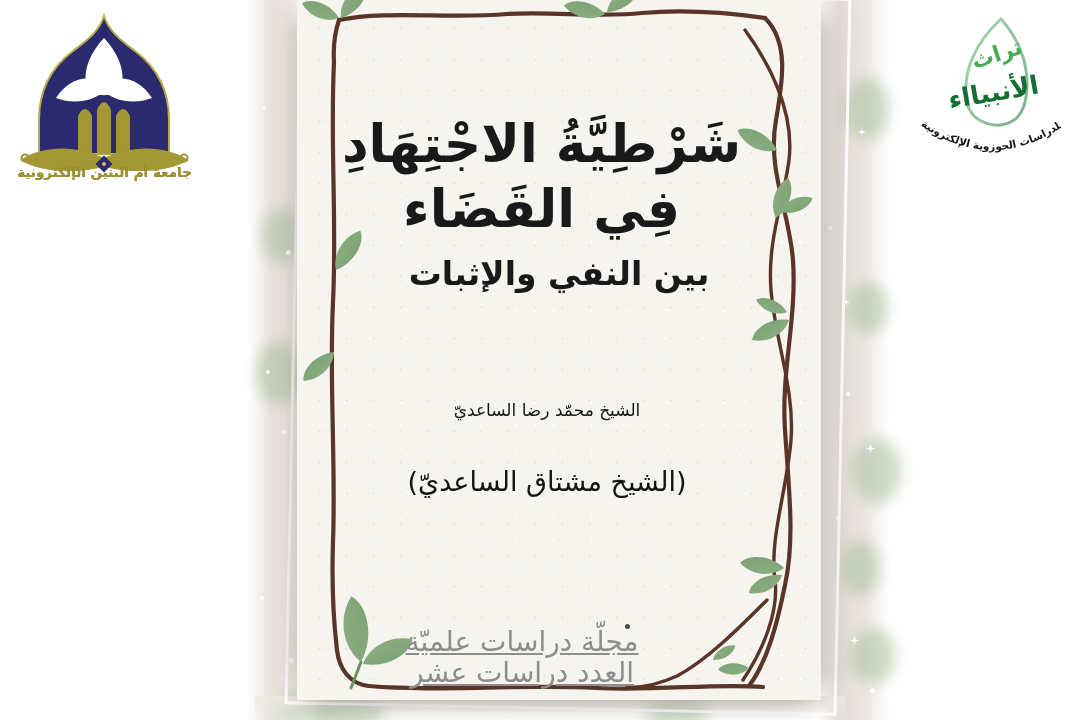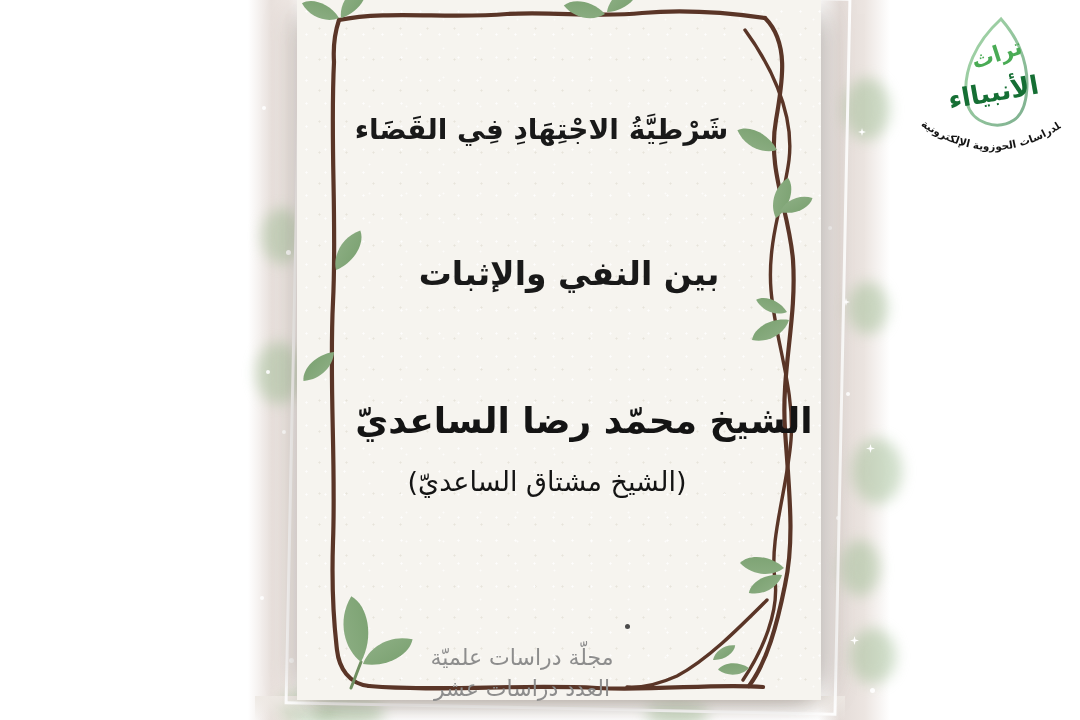"جامعة أم البنين الإلكترونية" div.logo-left { html: none -> <div> <svg> <path></path> <path></path> <path></path> <path></path> <path></path> <path></path> <path></path> <circle></circle> <circle></circle> <rect></rect> <circle></circle> </svg> <div>جامعة أم البنين الإلكترونية</div> </div> }
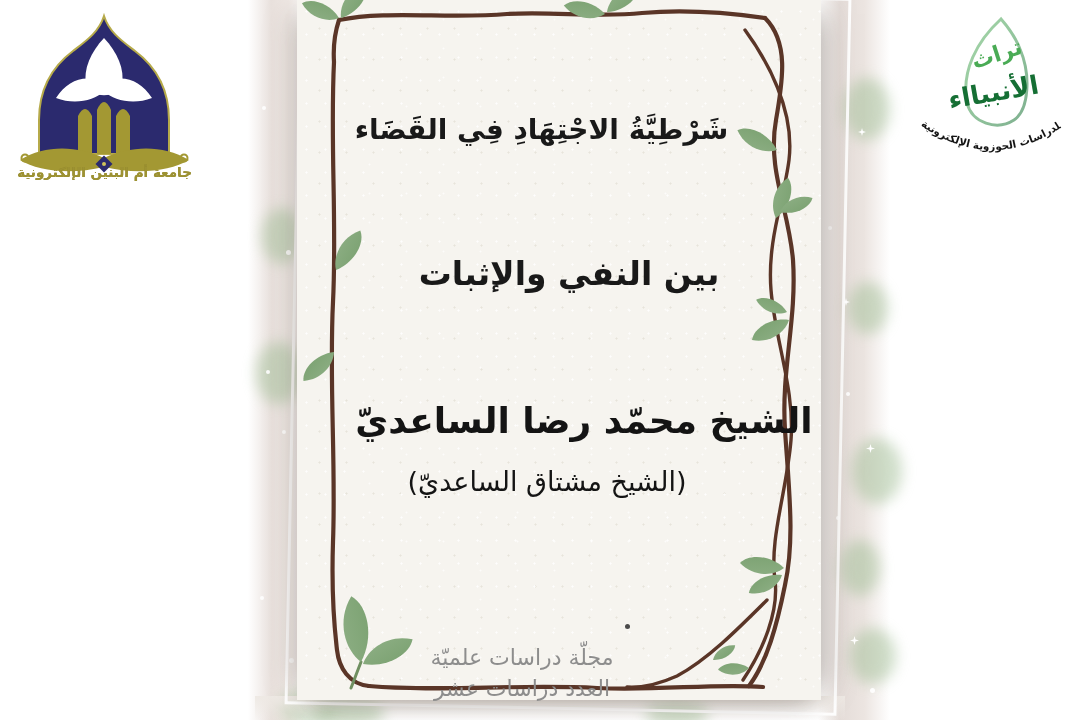"شَرْطِيَّةُ الاجْتِهَادِ فِي القَضَاء" .title { font-size: 28px -> 52px }
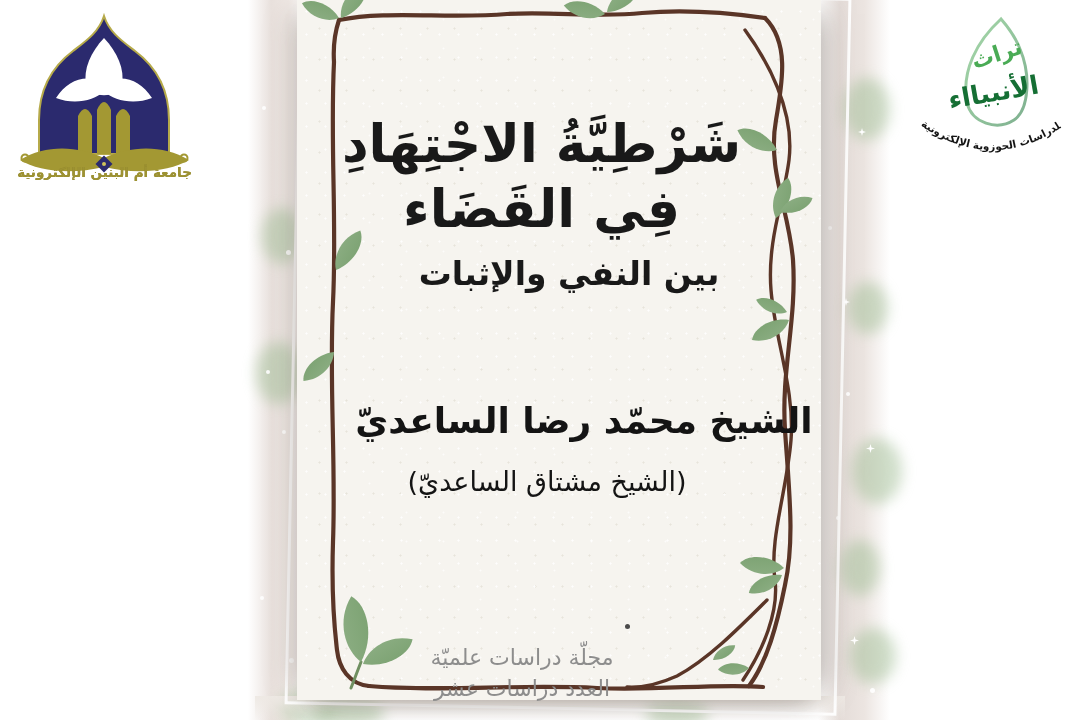"بين النفي والإثبات" .subtitle { left: 10px -> 0 }
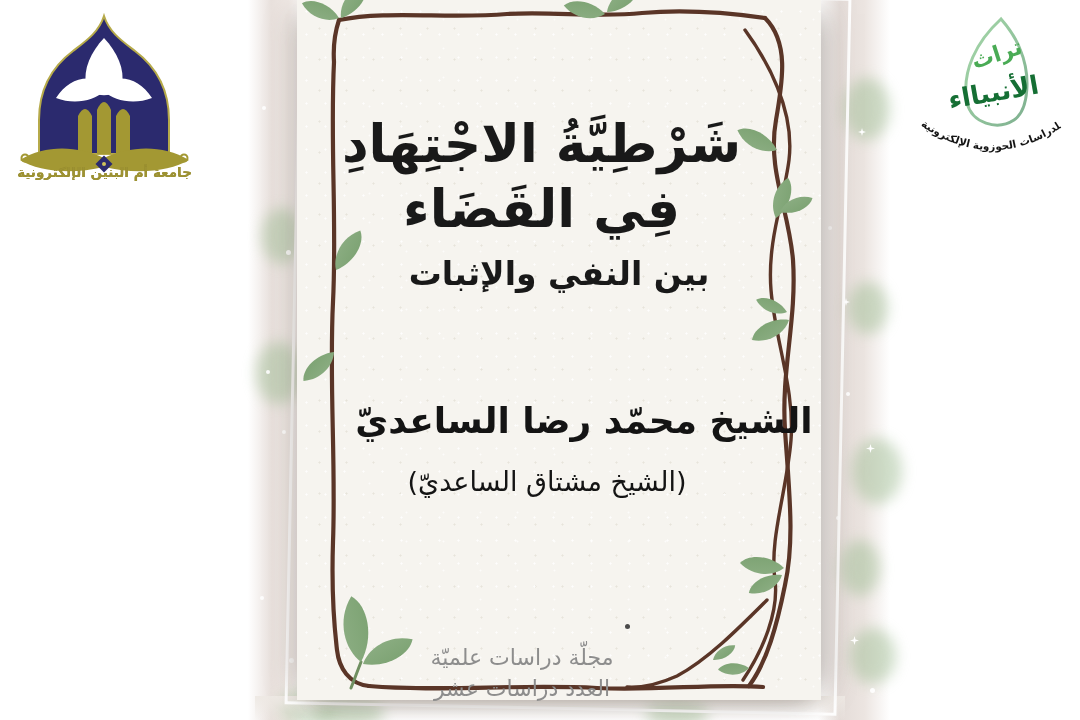"الشيخ محمّد رضا الساعديّ" .author-1 { font-size: 36px -> 17px; font-weight: bold -> normal; padding-left: 37px -> none }
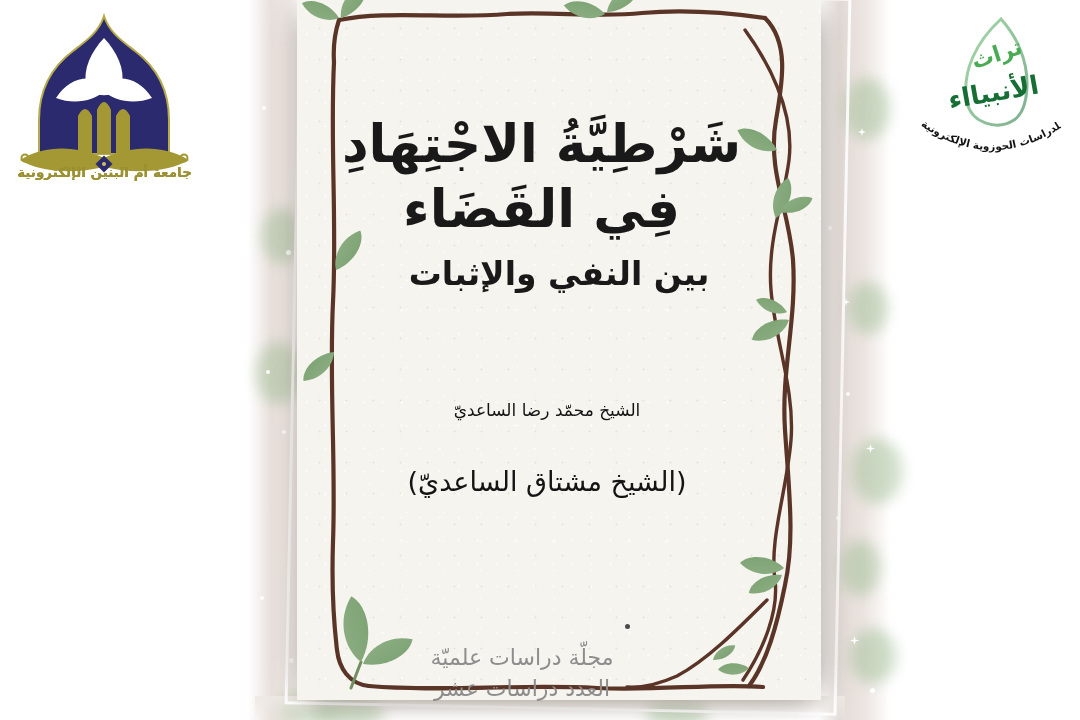"مجلّة دراسات علميّة" .journal { font-size: 22px -> 28px; text-decoration: none -> underline; top: 642px -> 626px }
